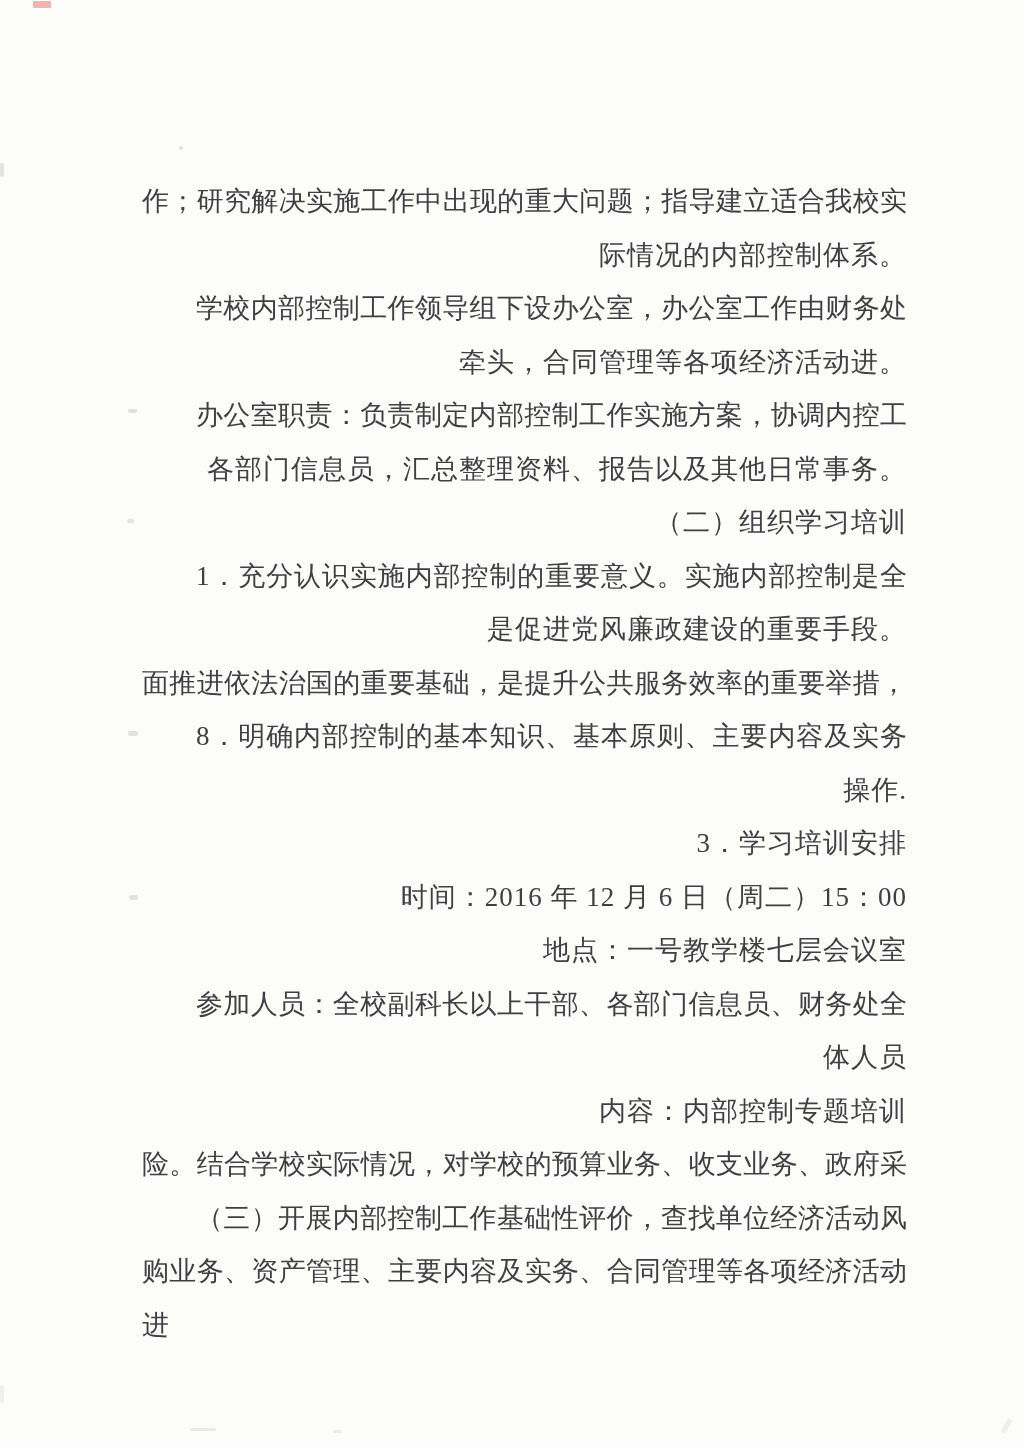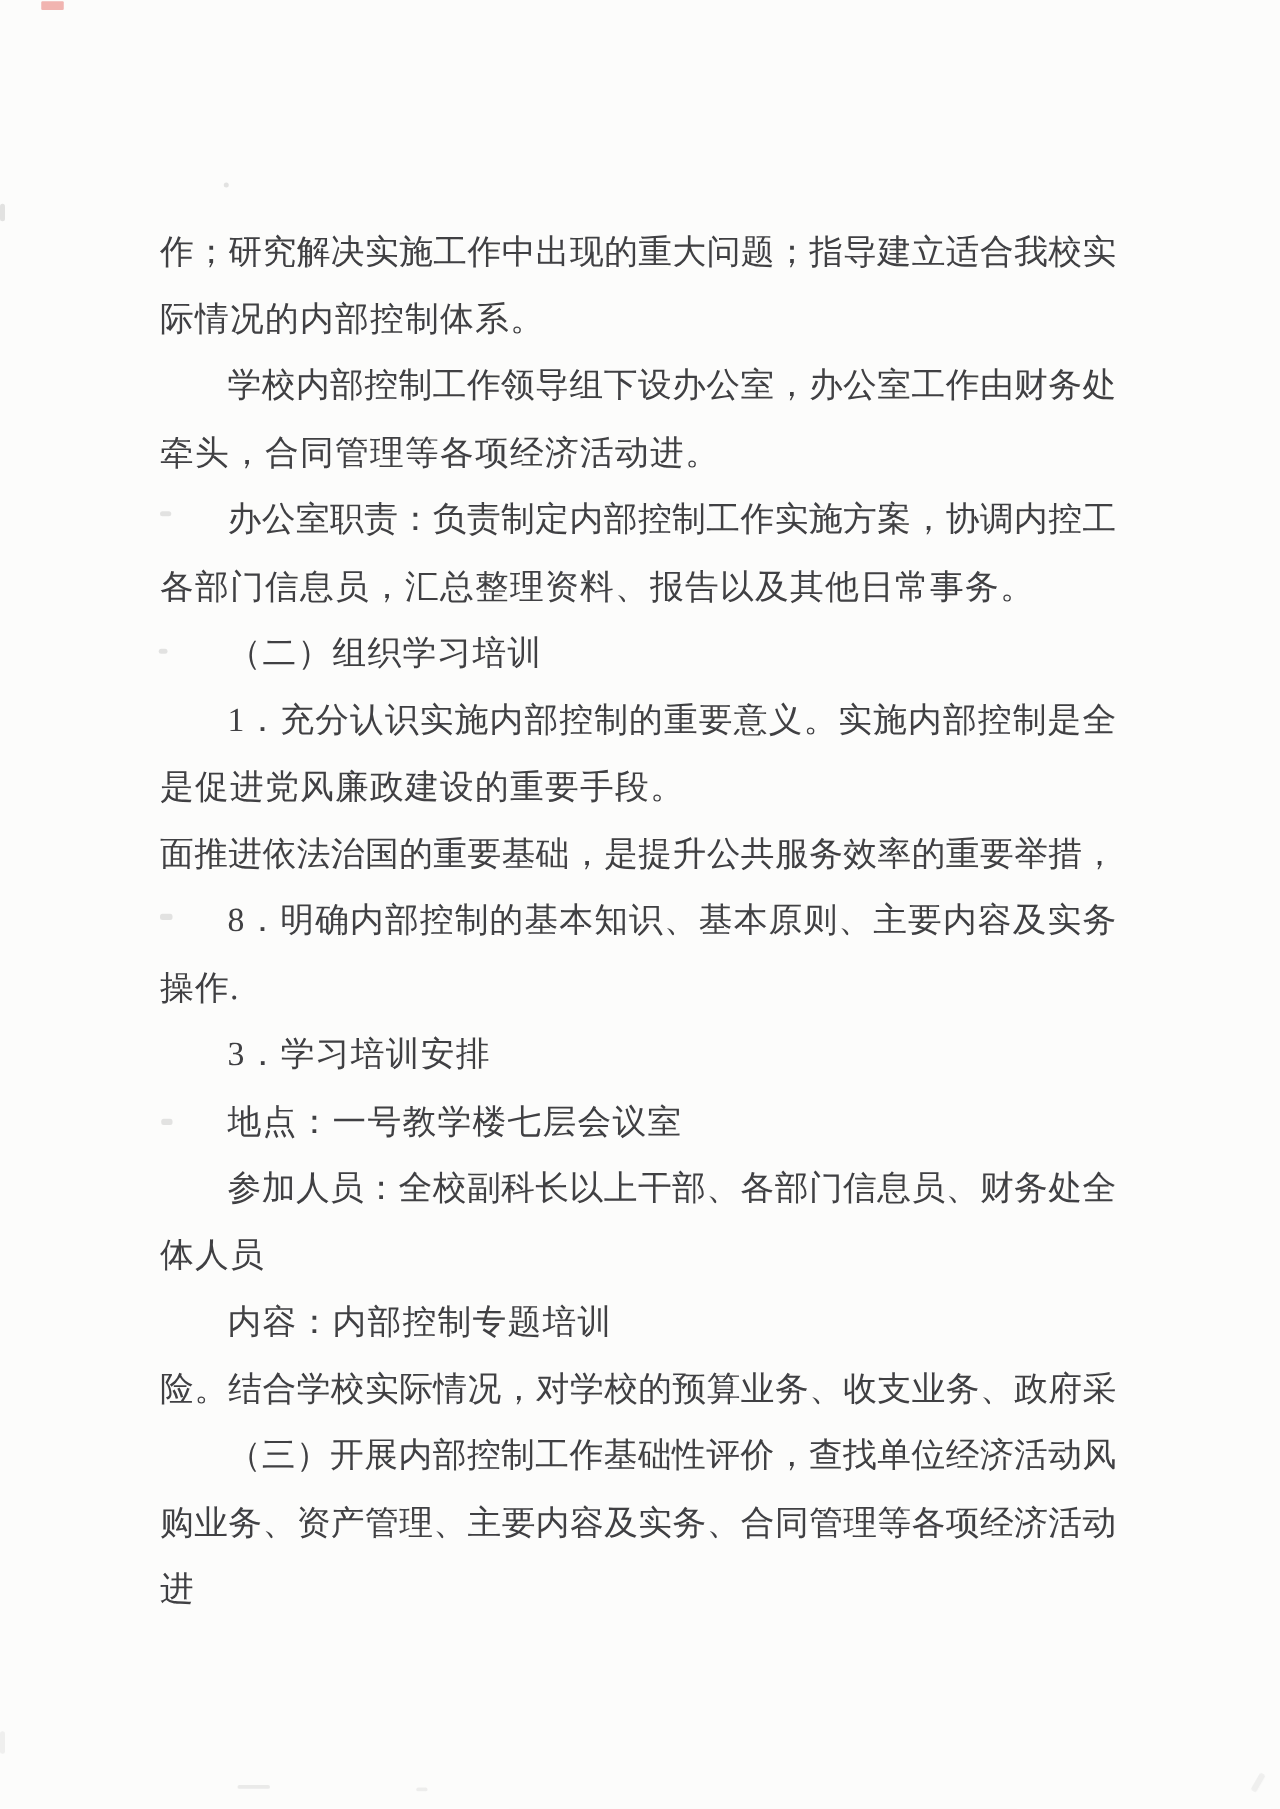"作；研究解决实施工作中出现的重大问题；指导建立适合我校实" .content { left: 128px -> 142px }
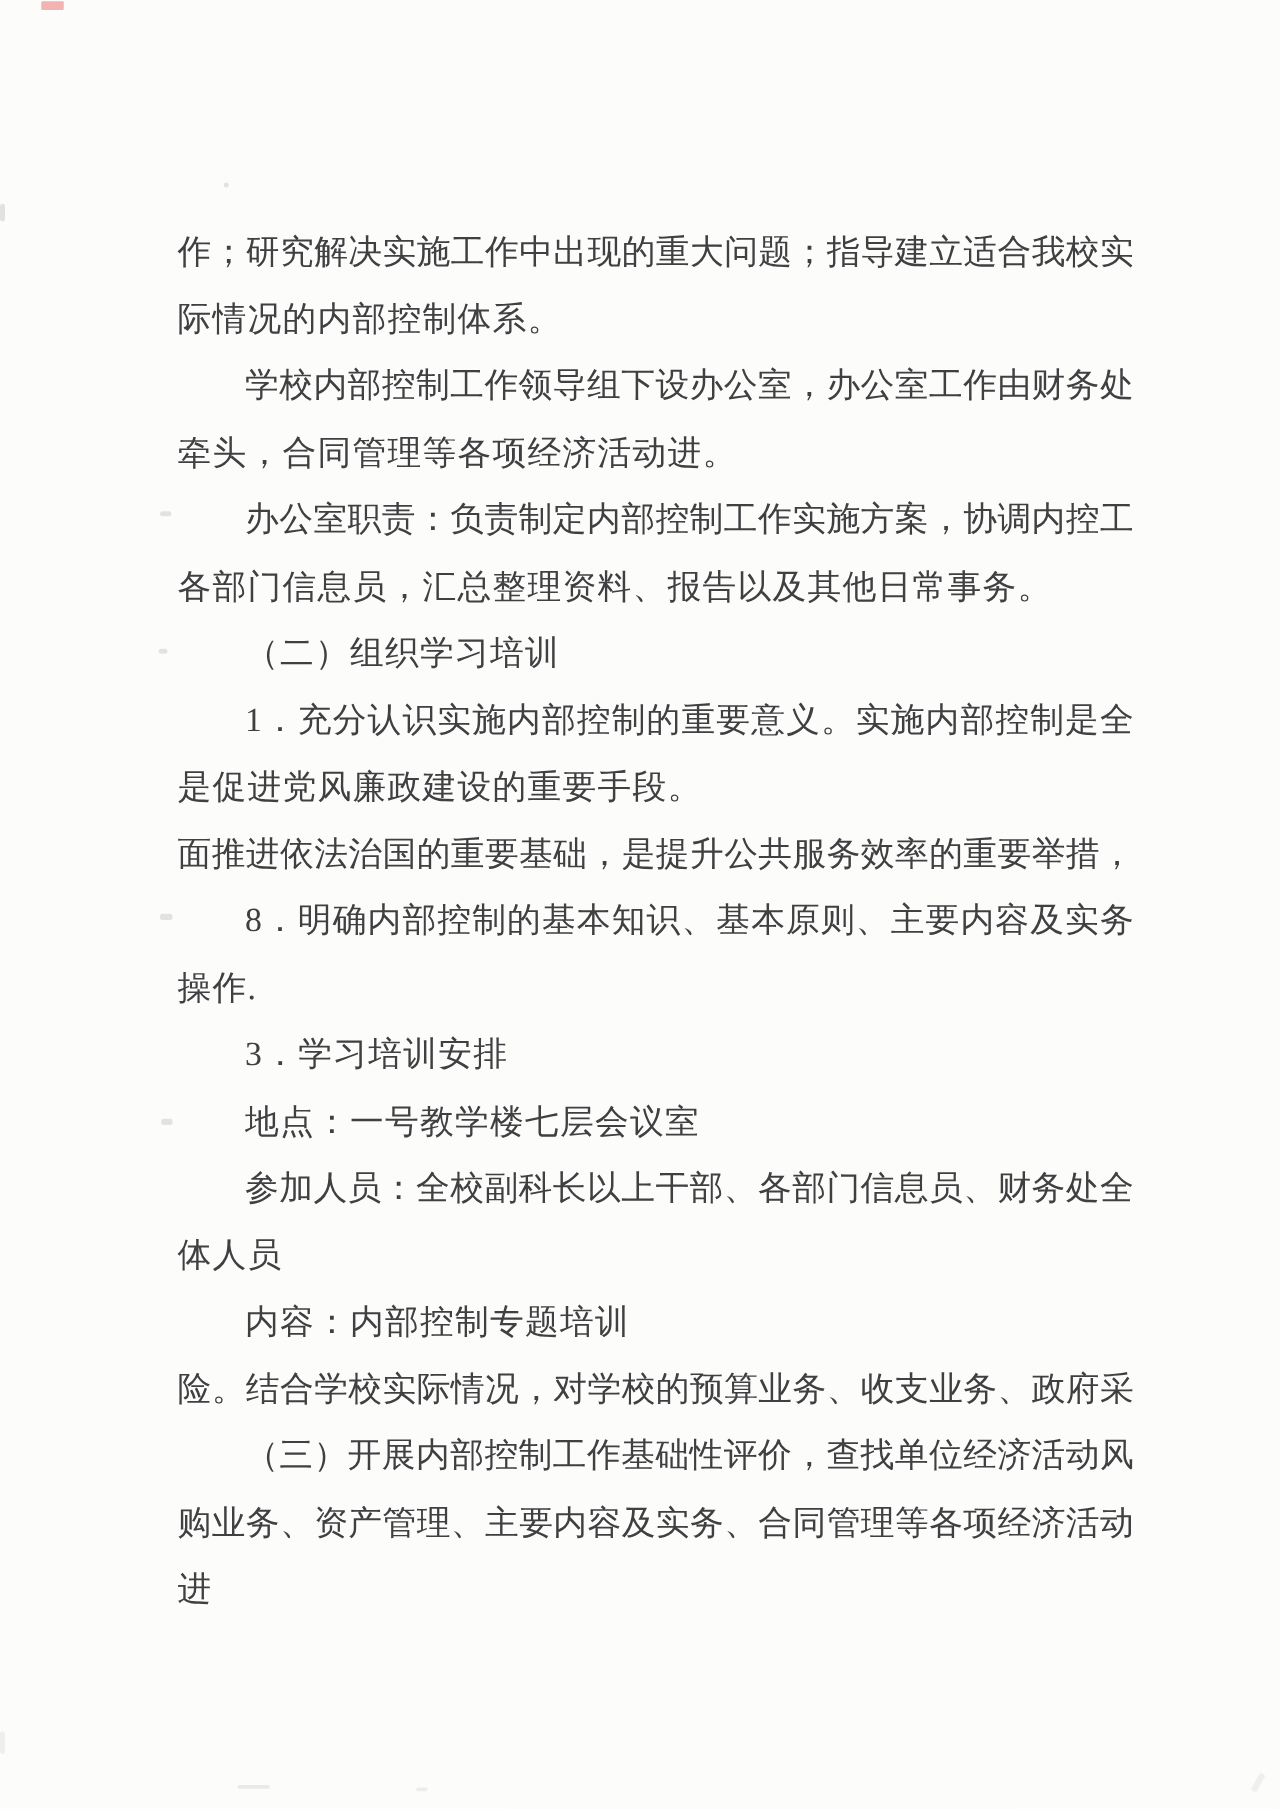"际情况的内部控制体系。" .line.end { text-align: left -> right }
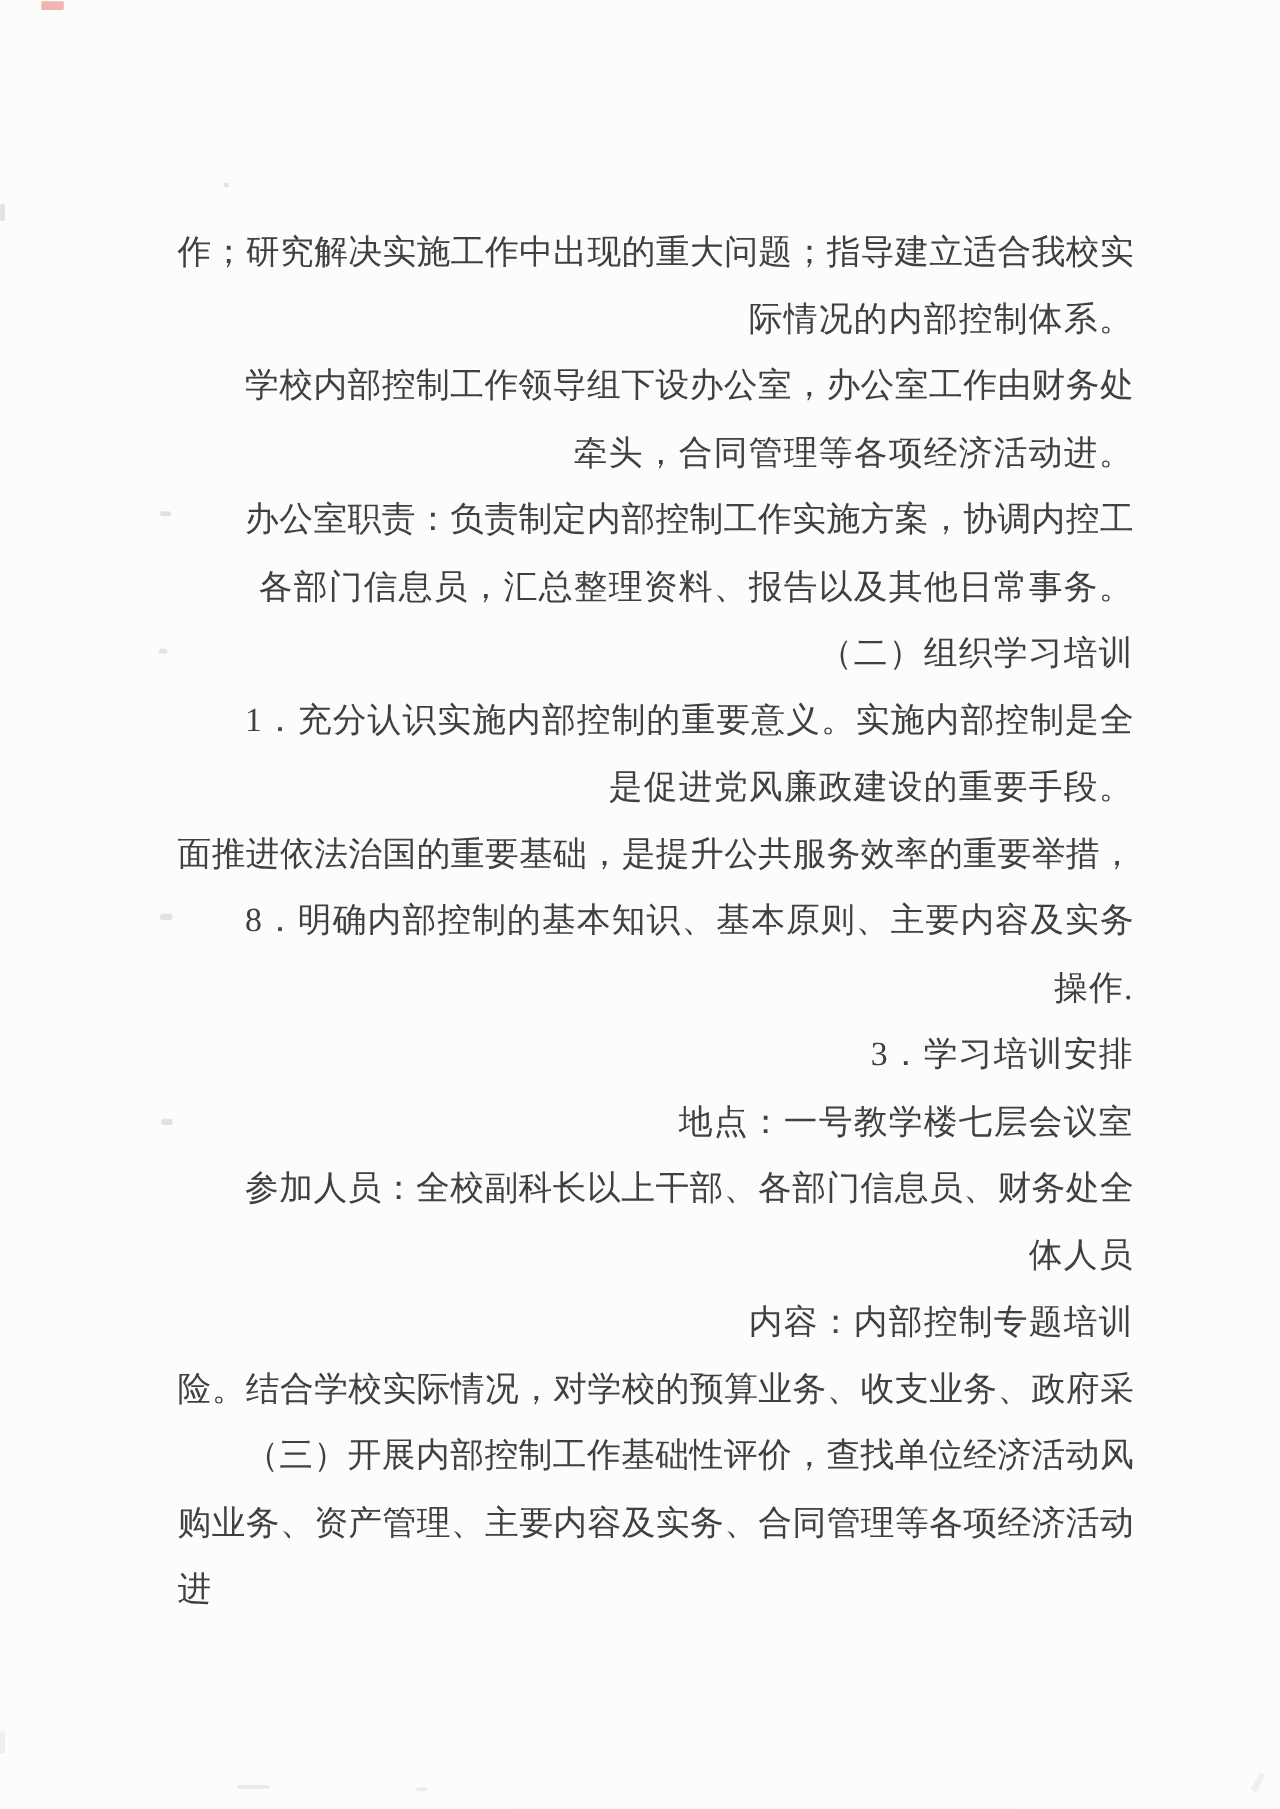"时间：2016 年 12 月 6" div.line { html: none -> <div>时间：2016 年 12 月 6 日（周二）15：00</div> }
